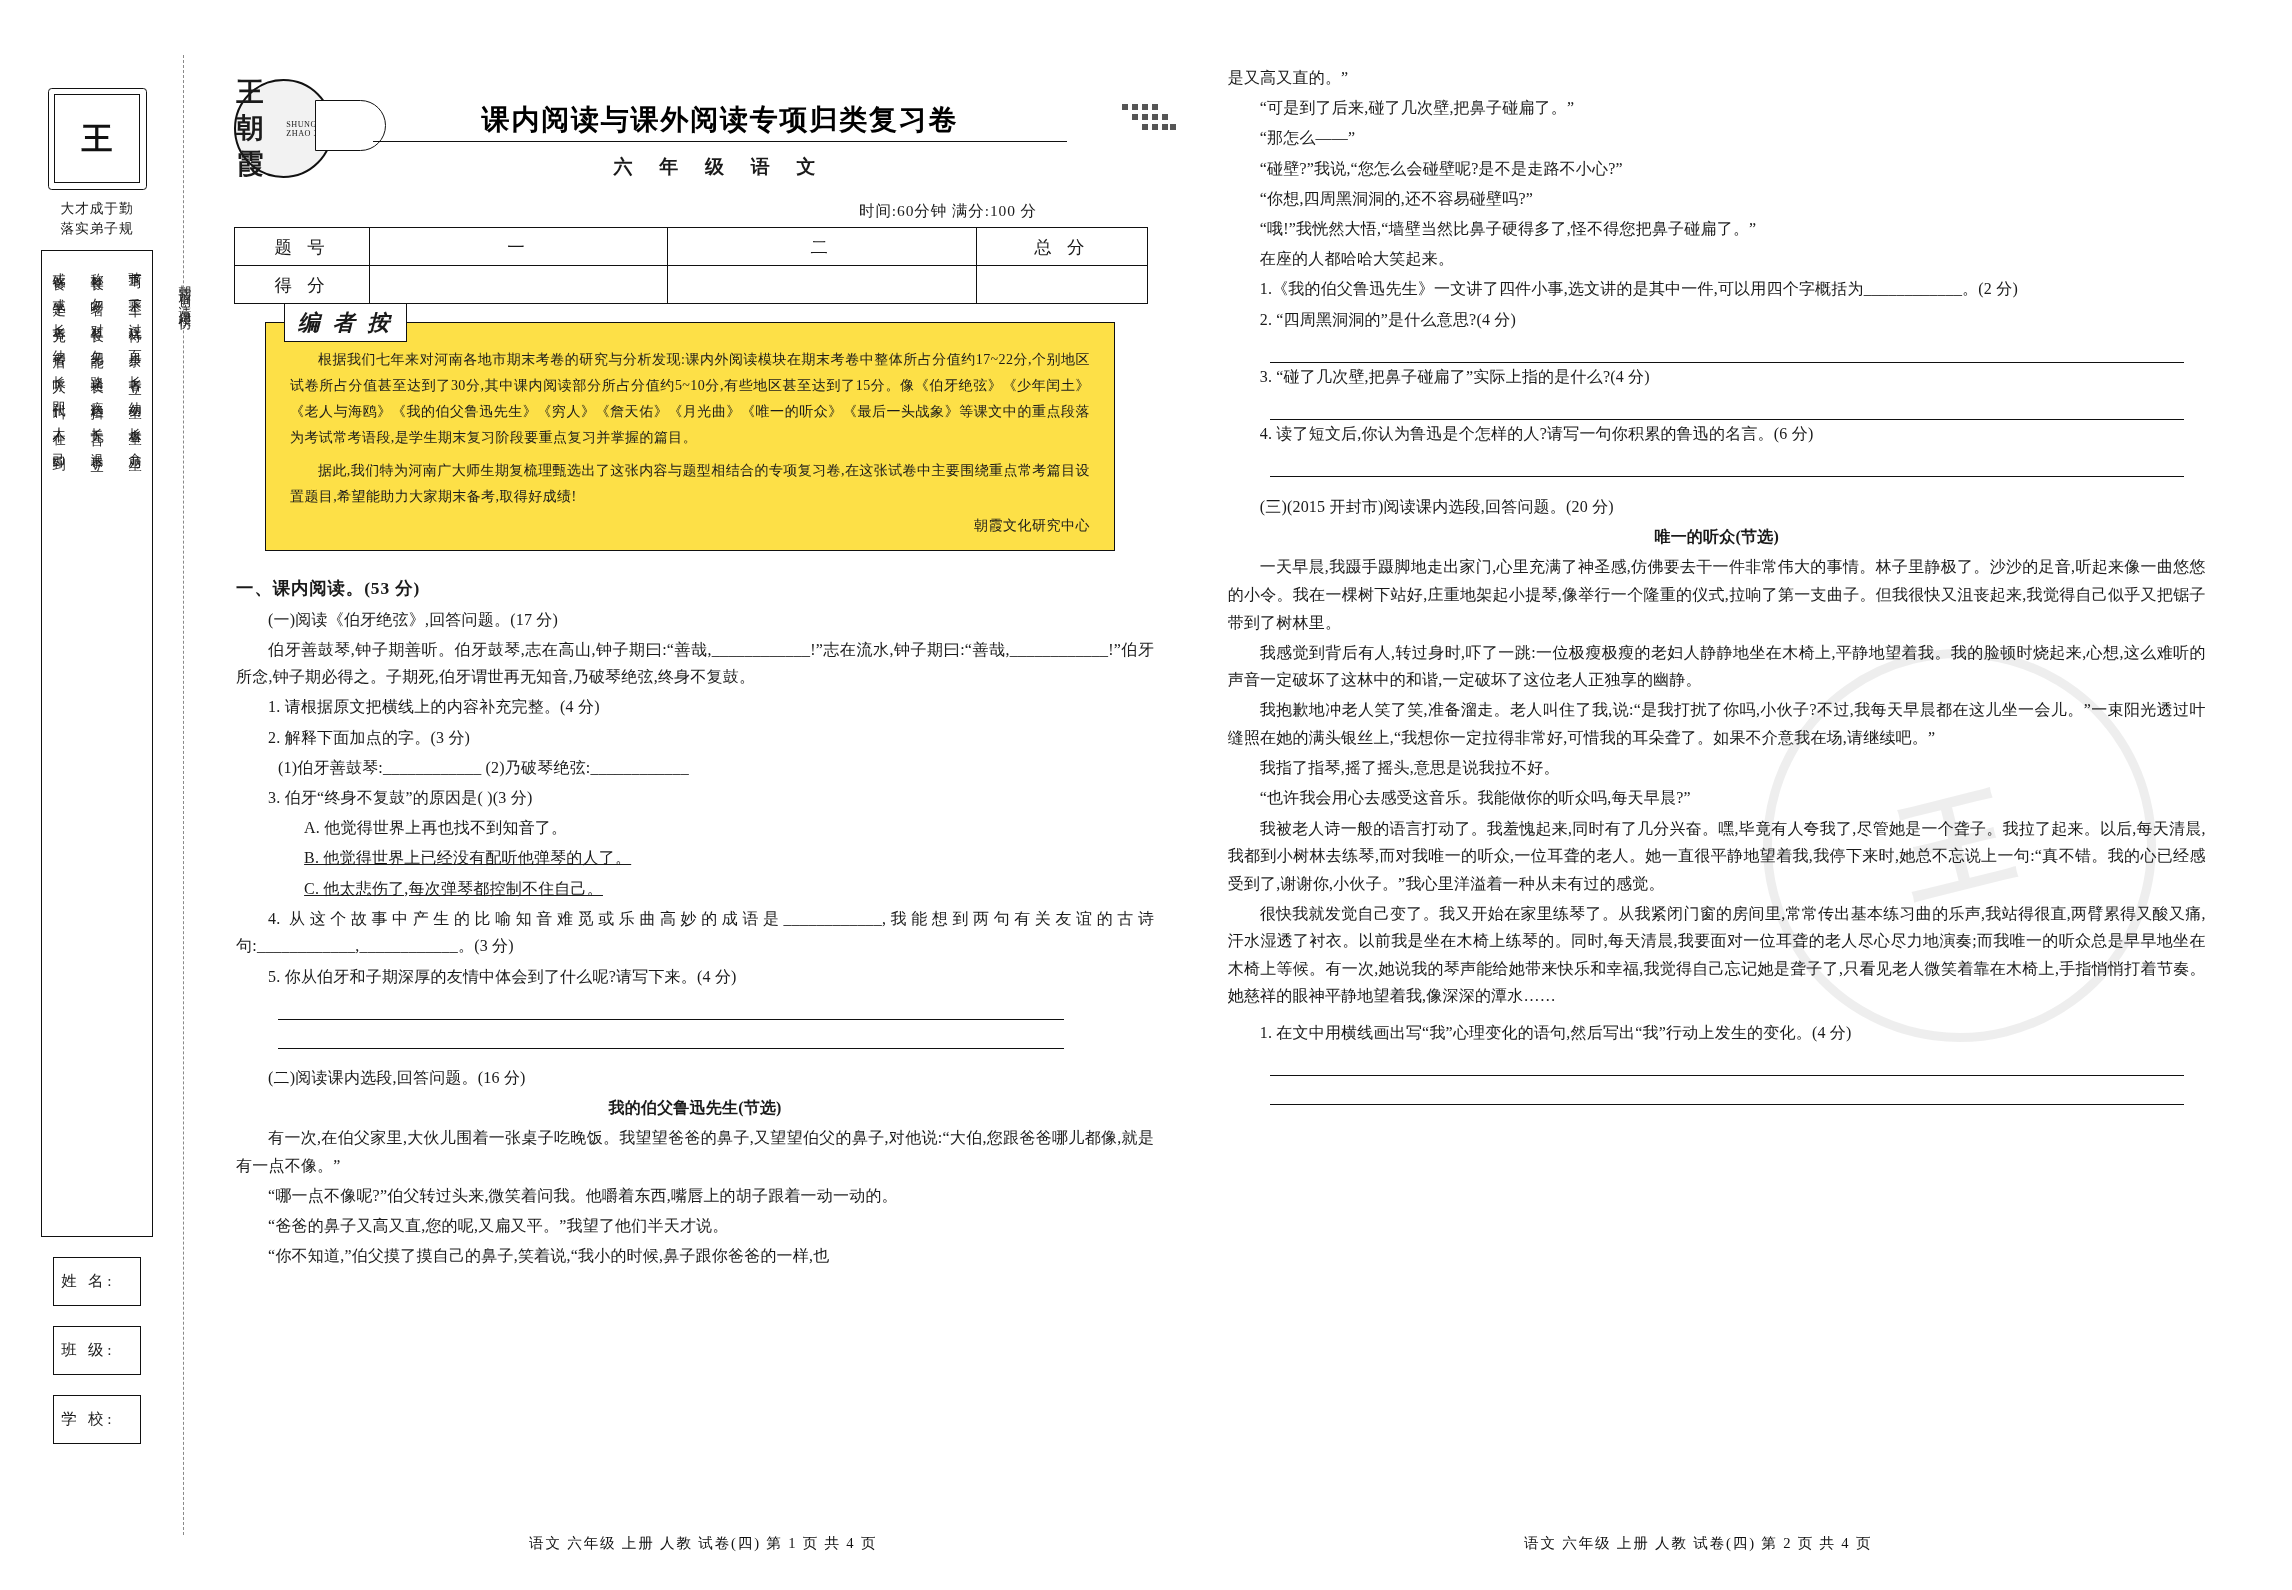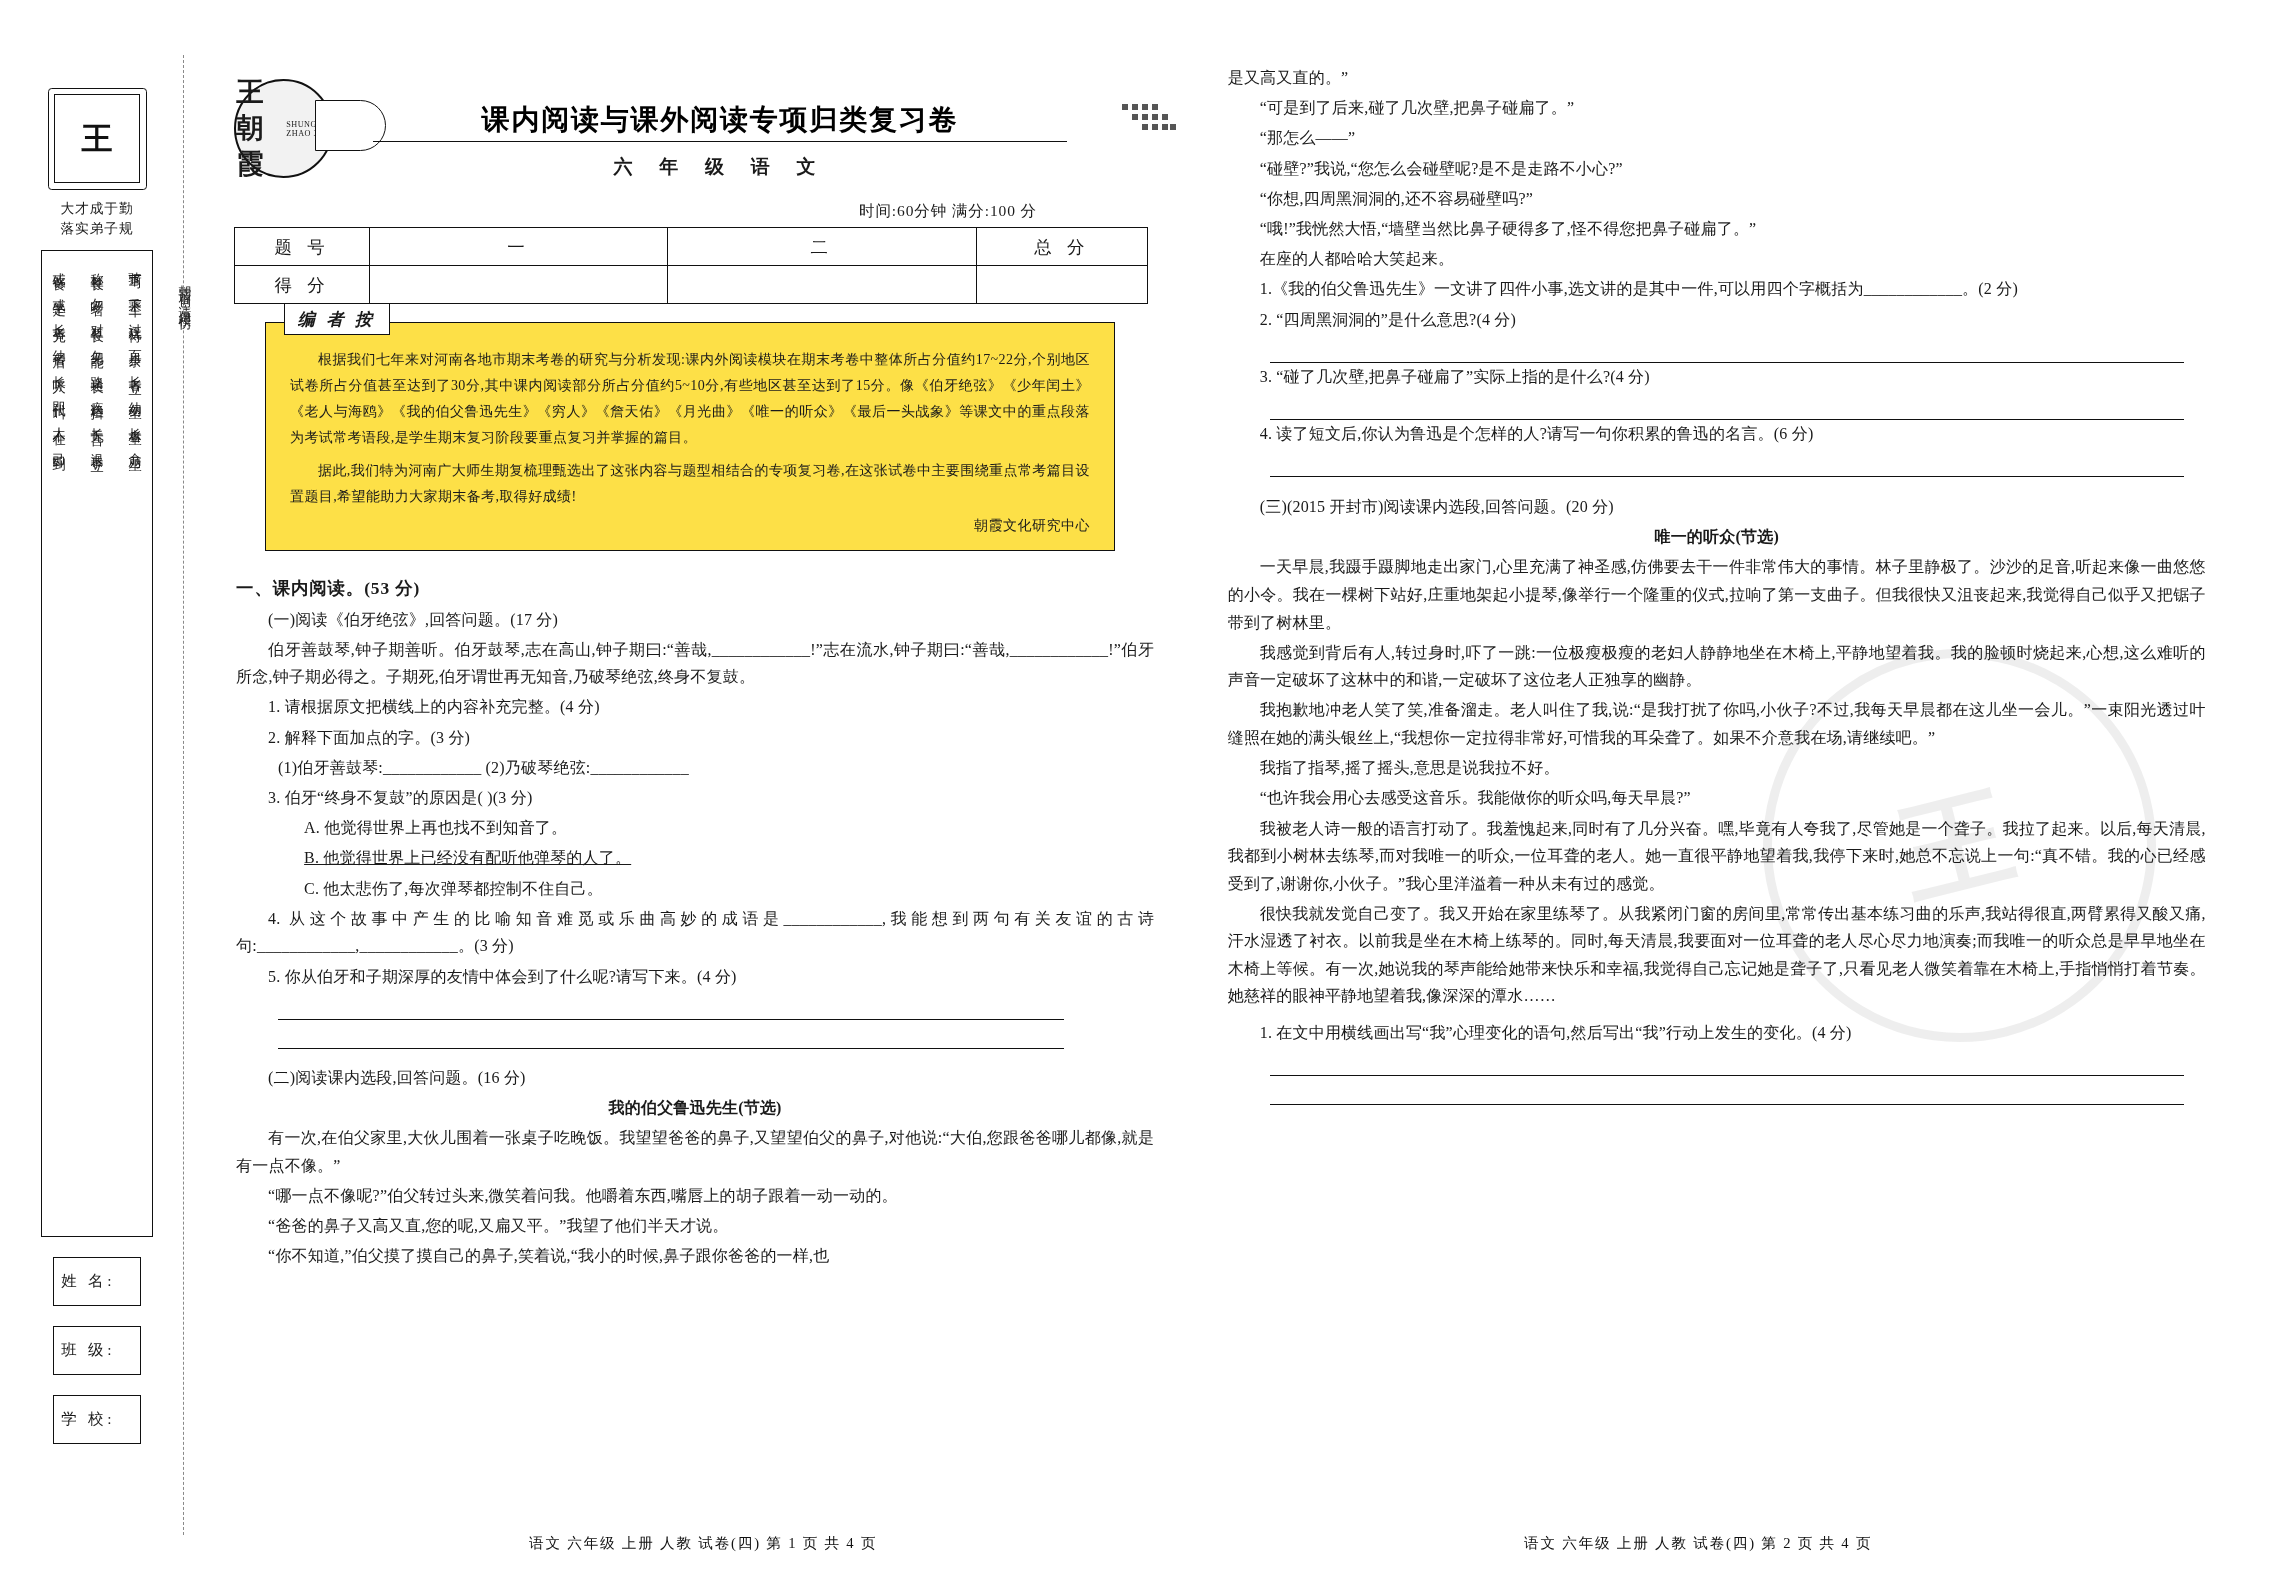"编 者 按" .editor-badge { font-size: 17px -> 22px }
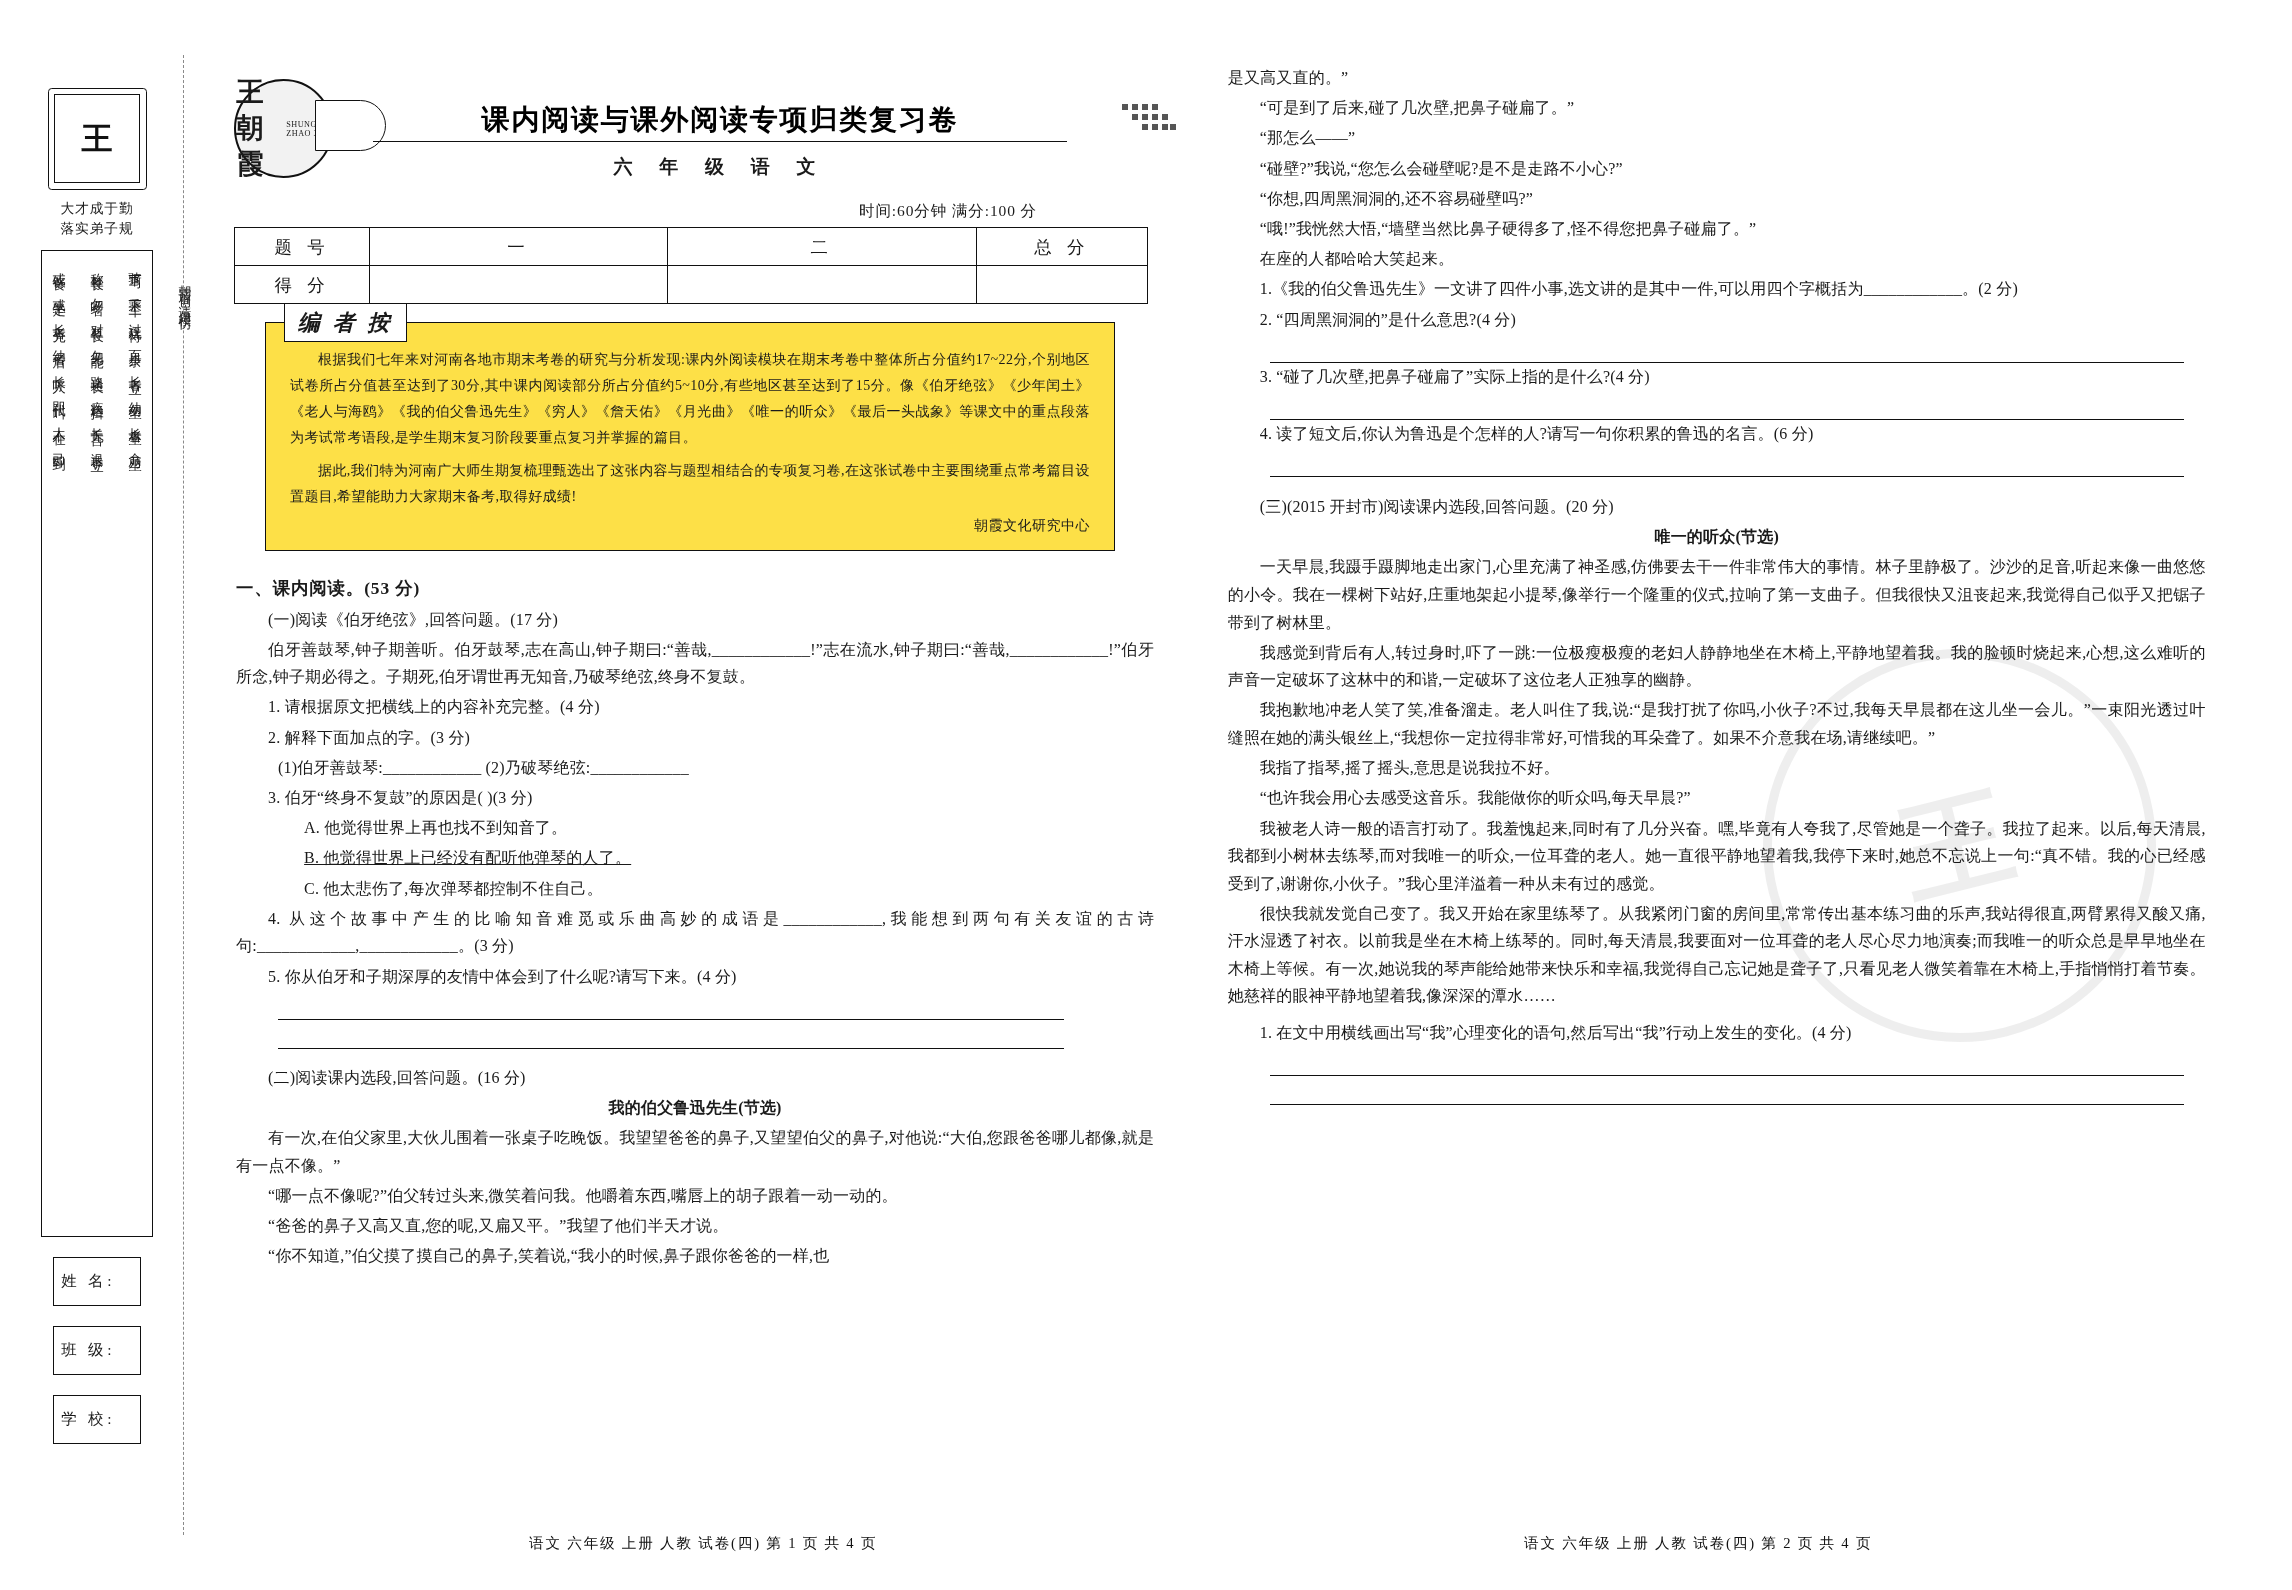"C. 他太悲伤了,每次弹琴都控制不住自己。" p.t { text-decoration: none -> underline }
